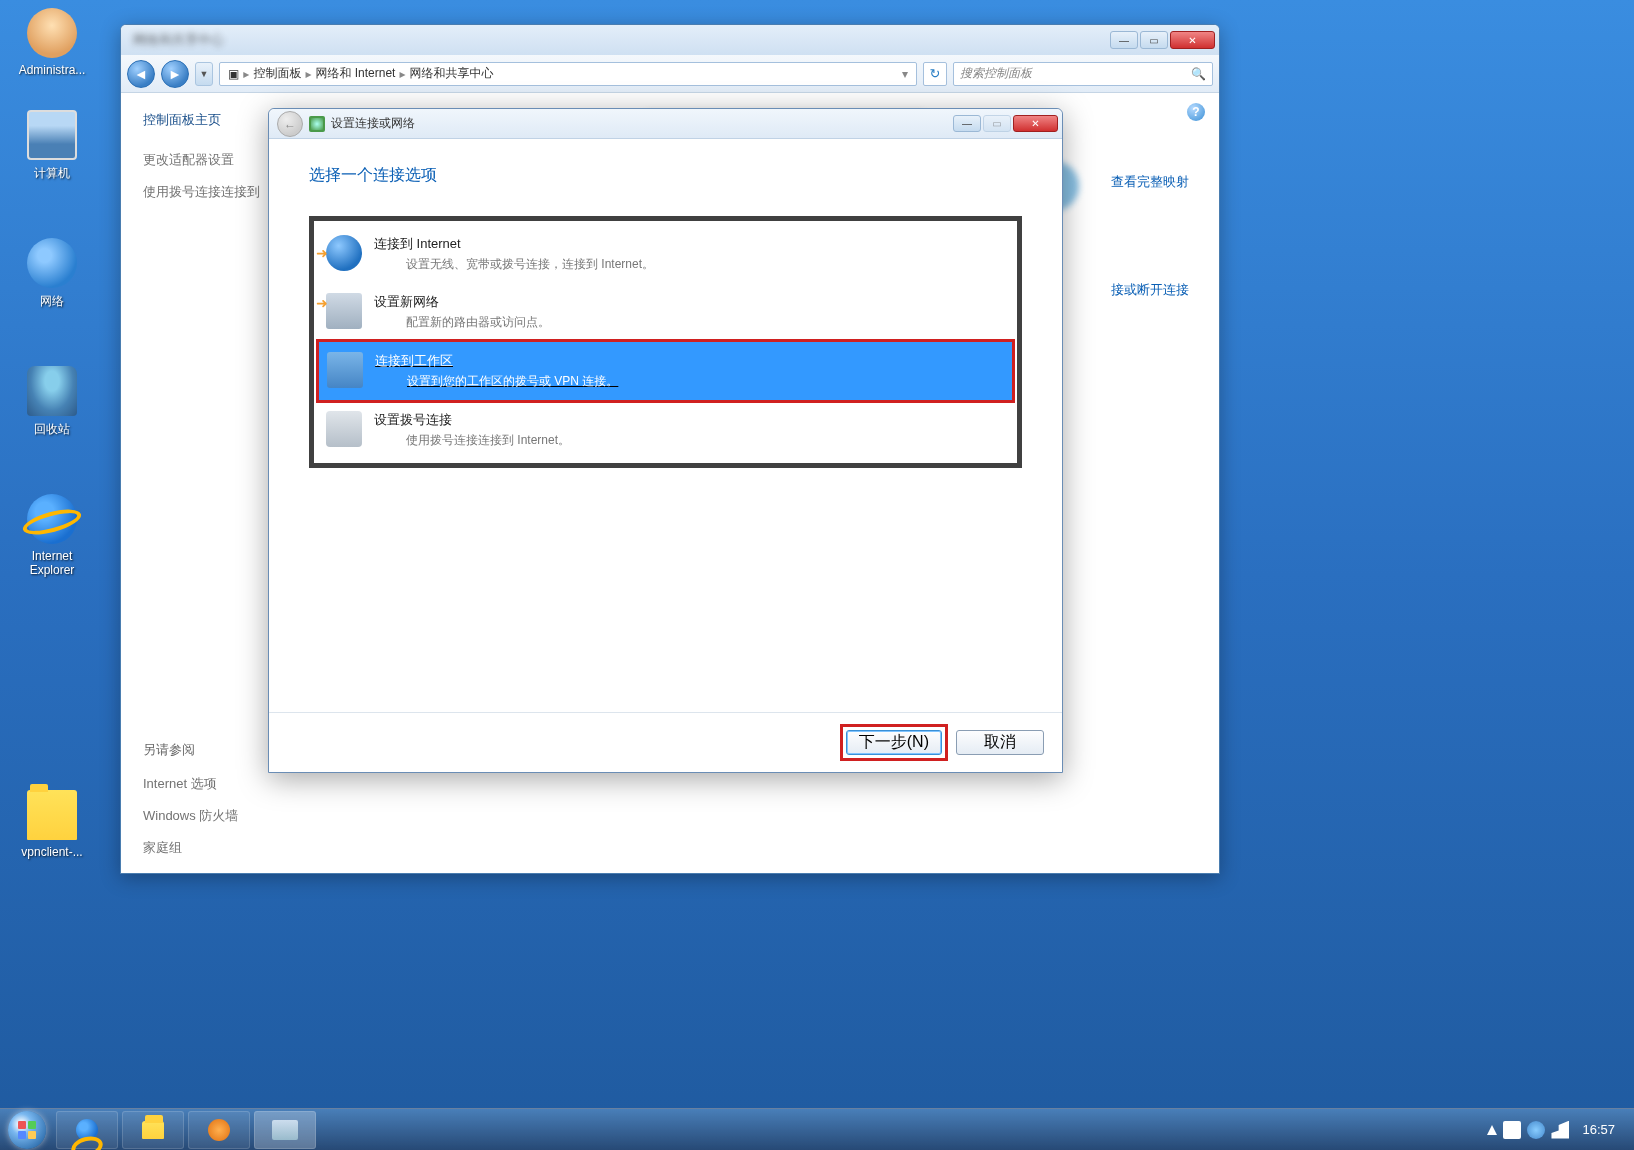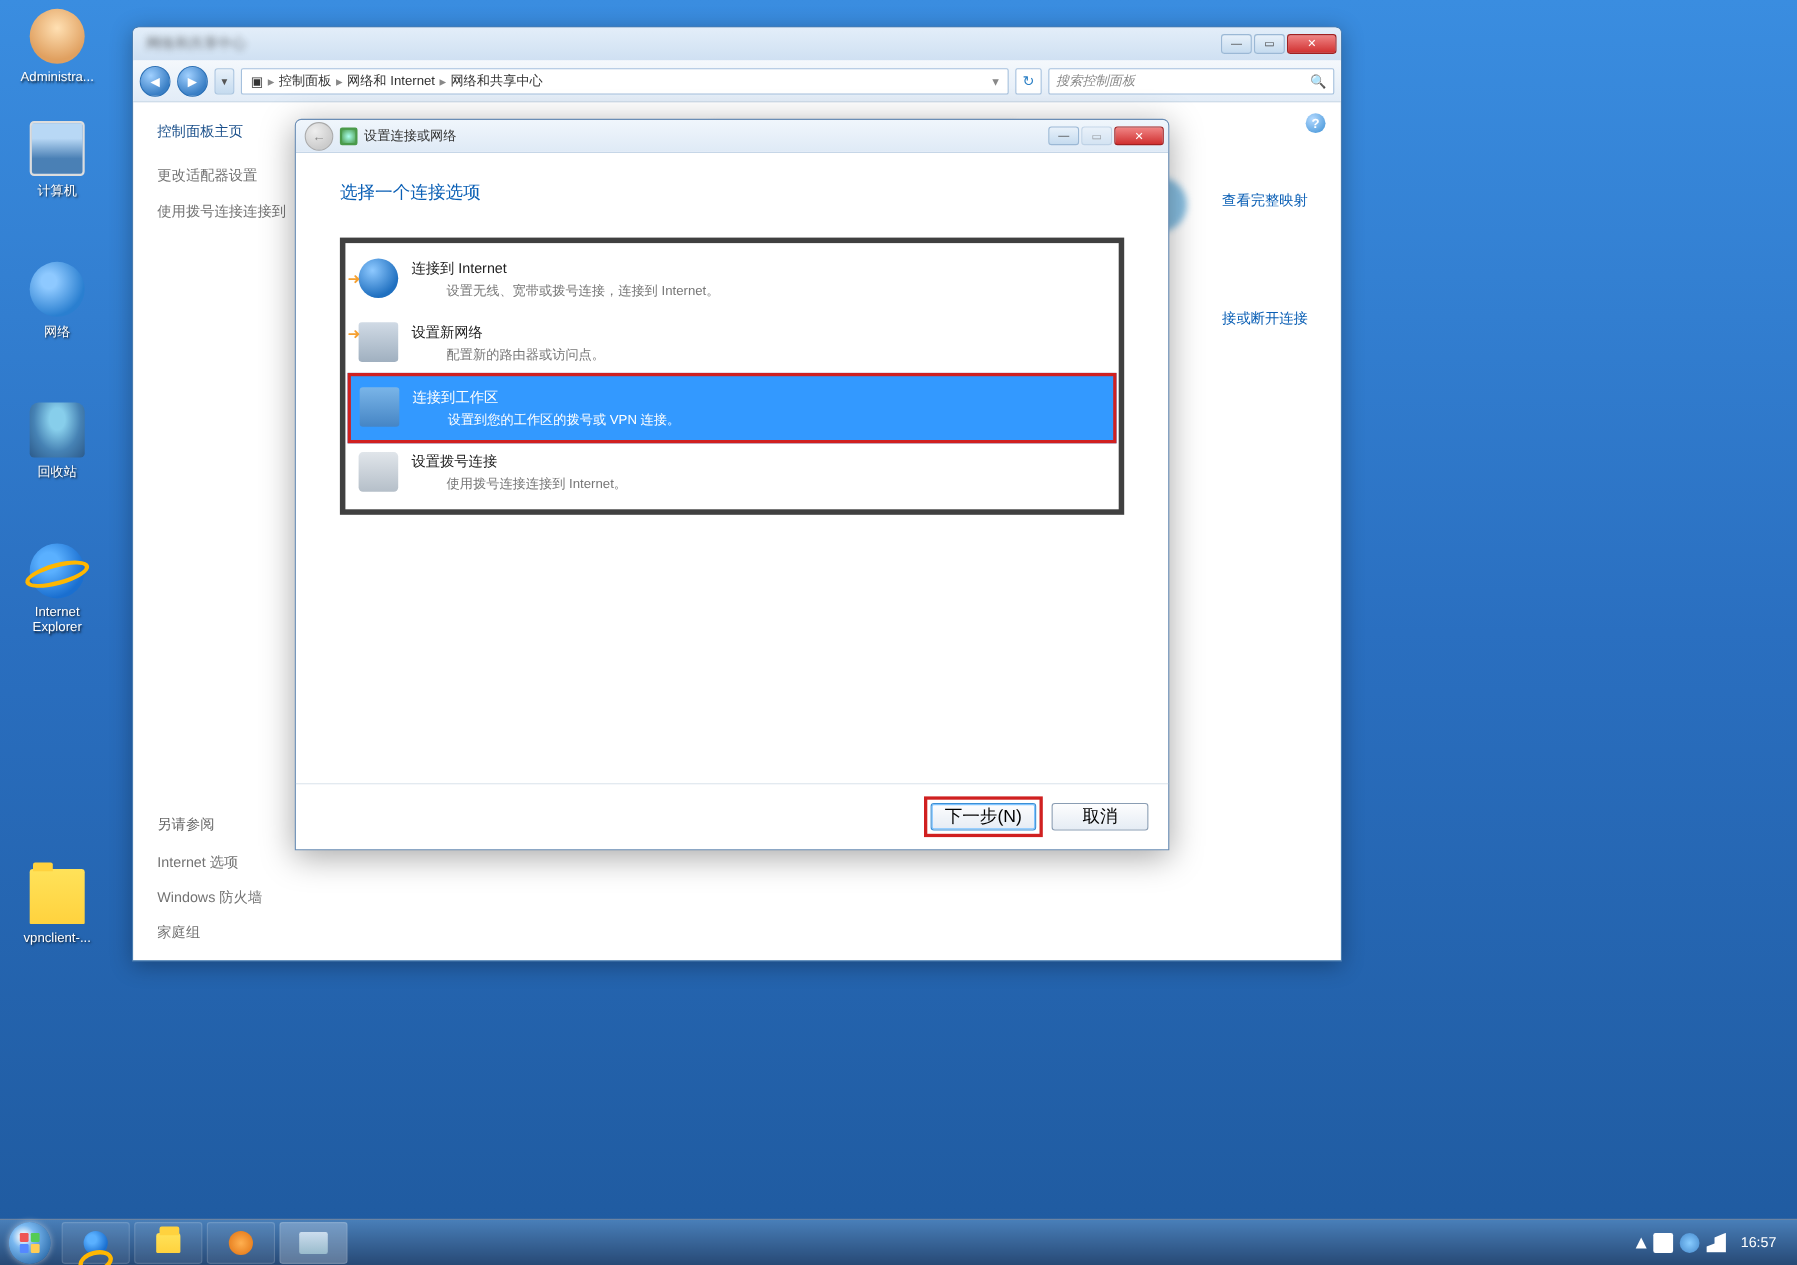"连接到工作区" .opt.selected { text-decoration: none -> underline }
